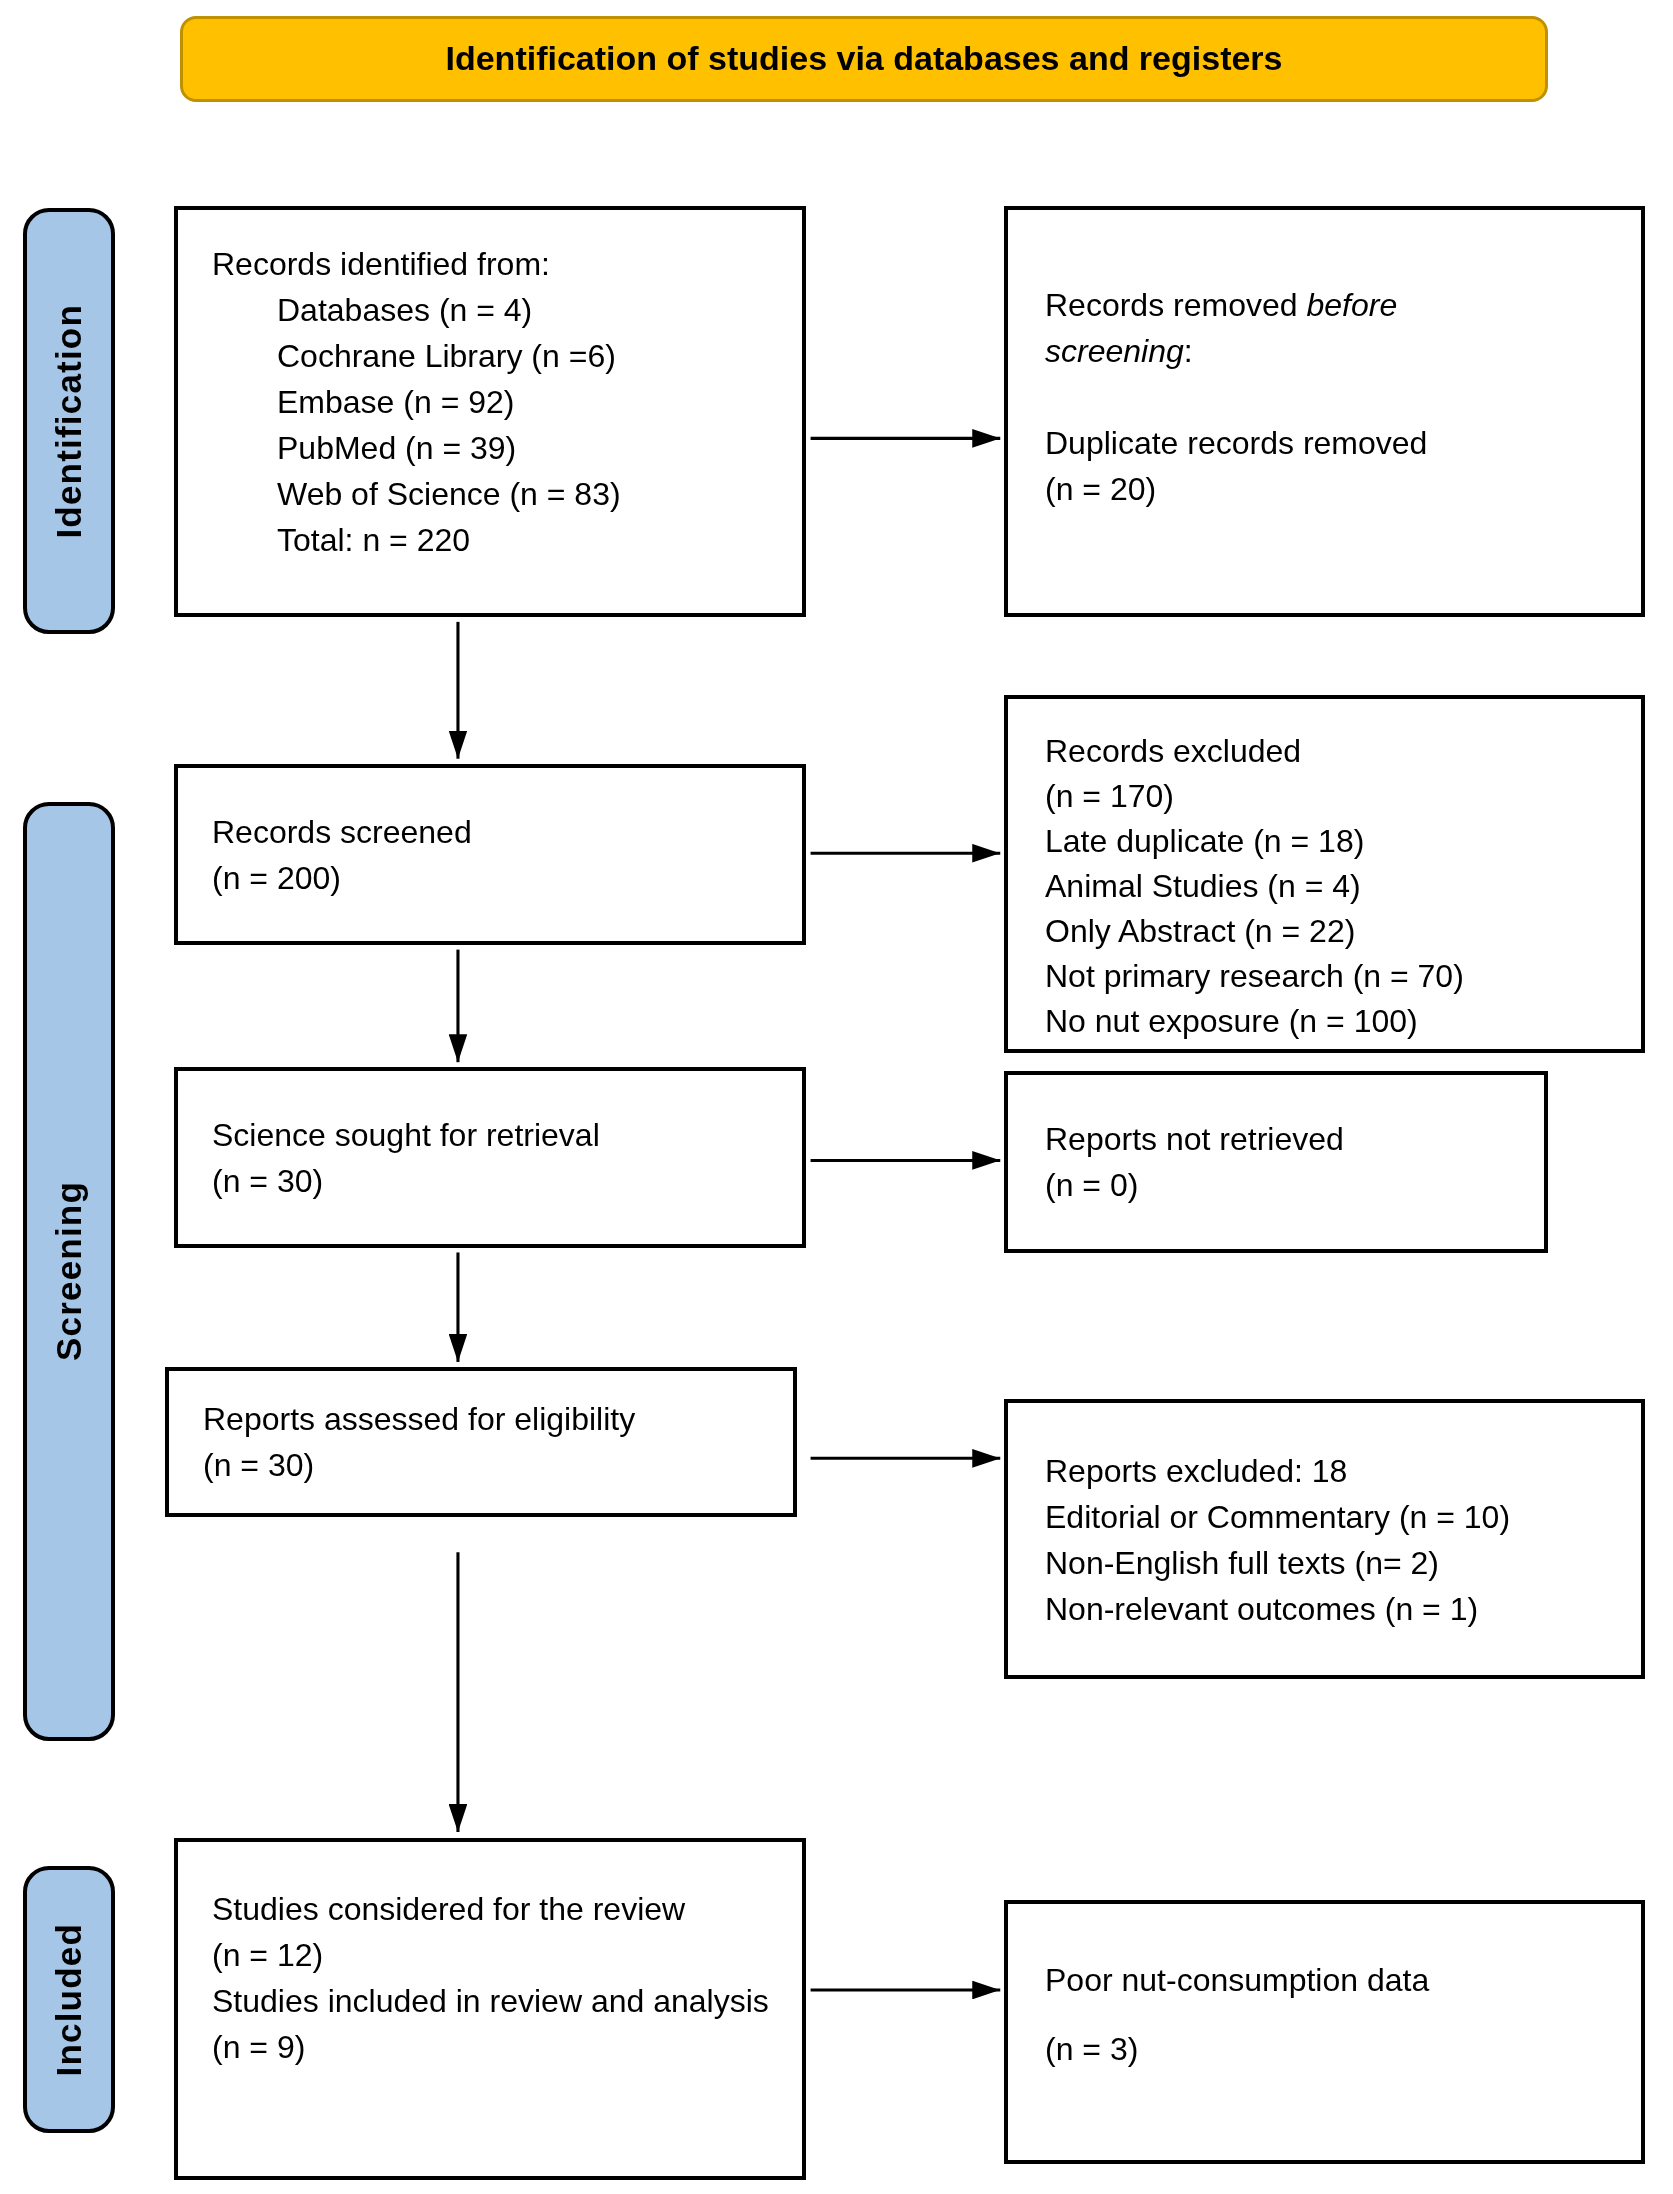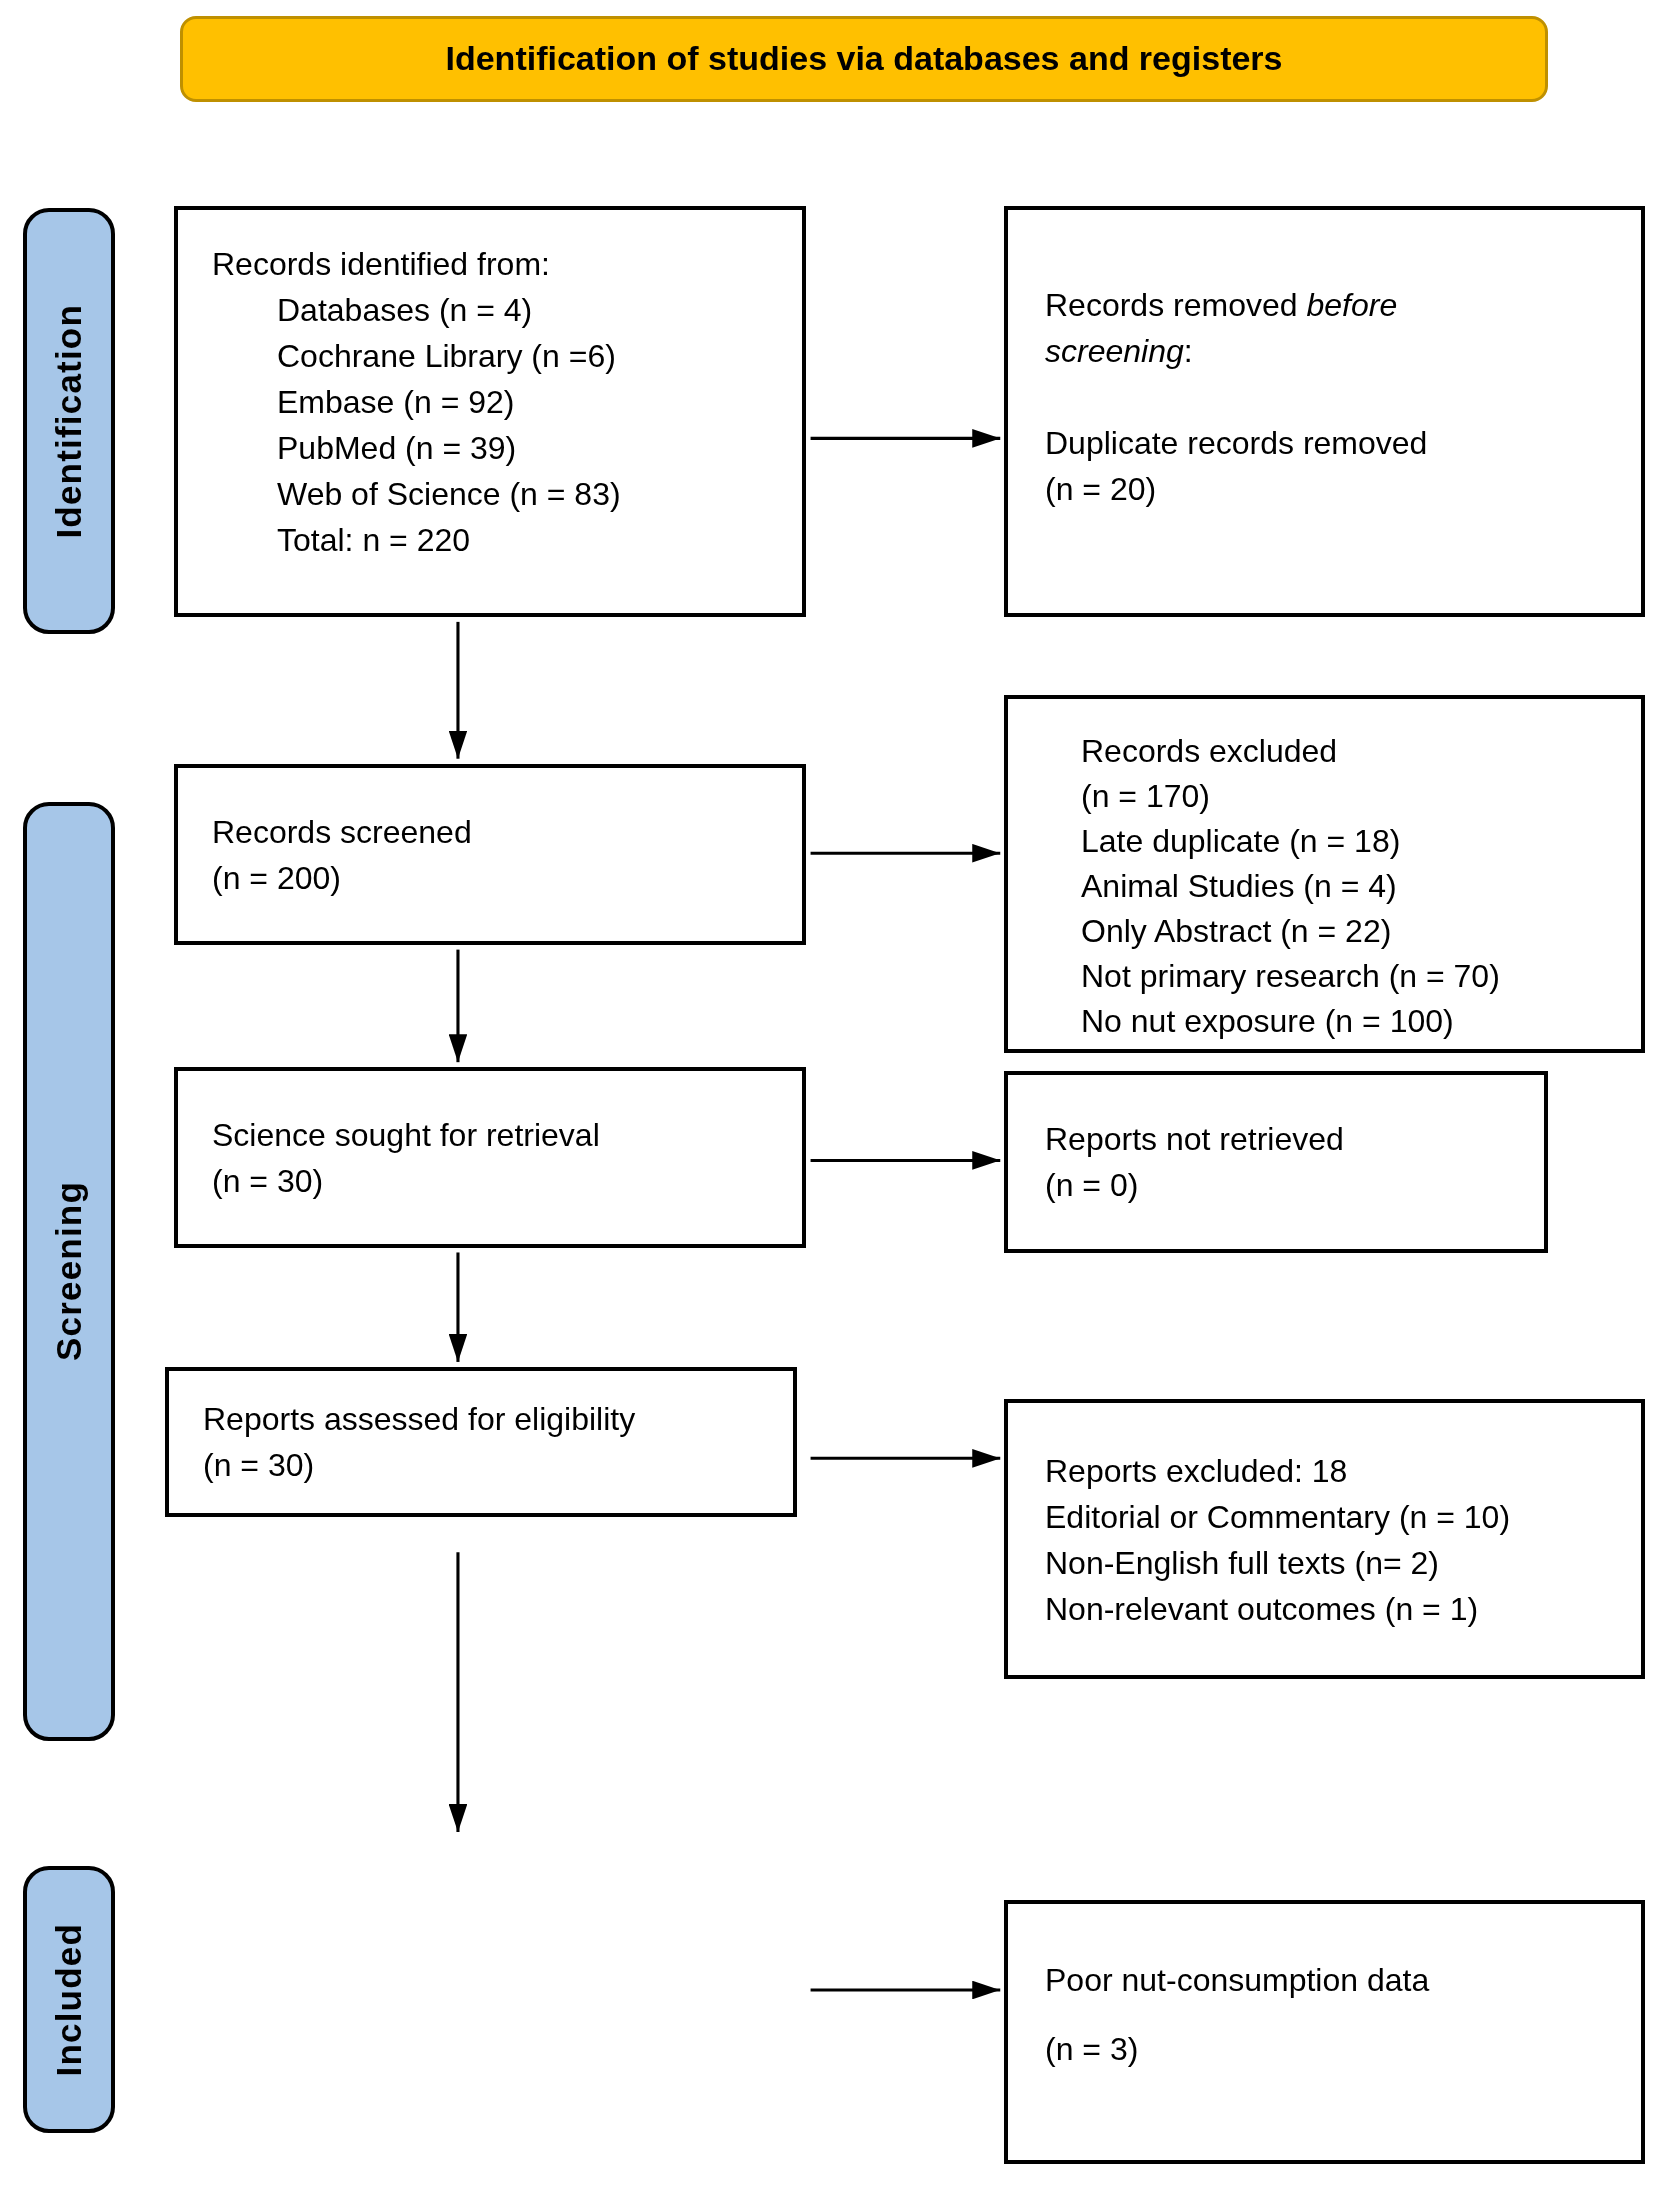"Records excluded" .tight .line { margin-left: 36px -> none }
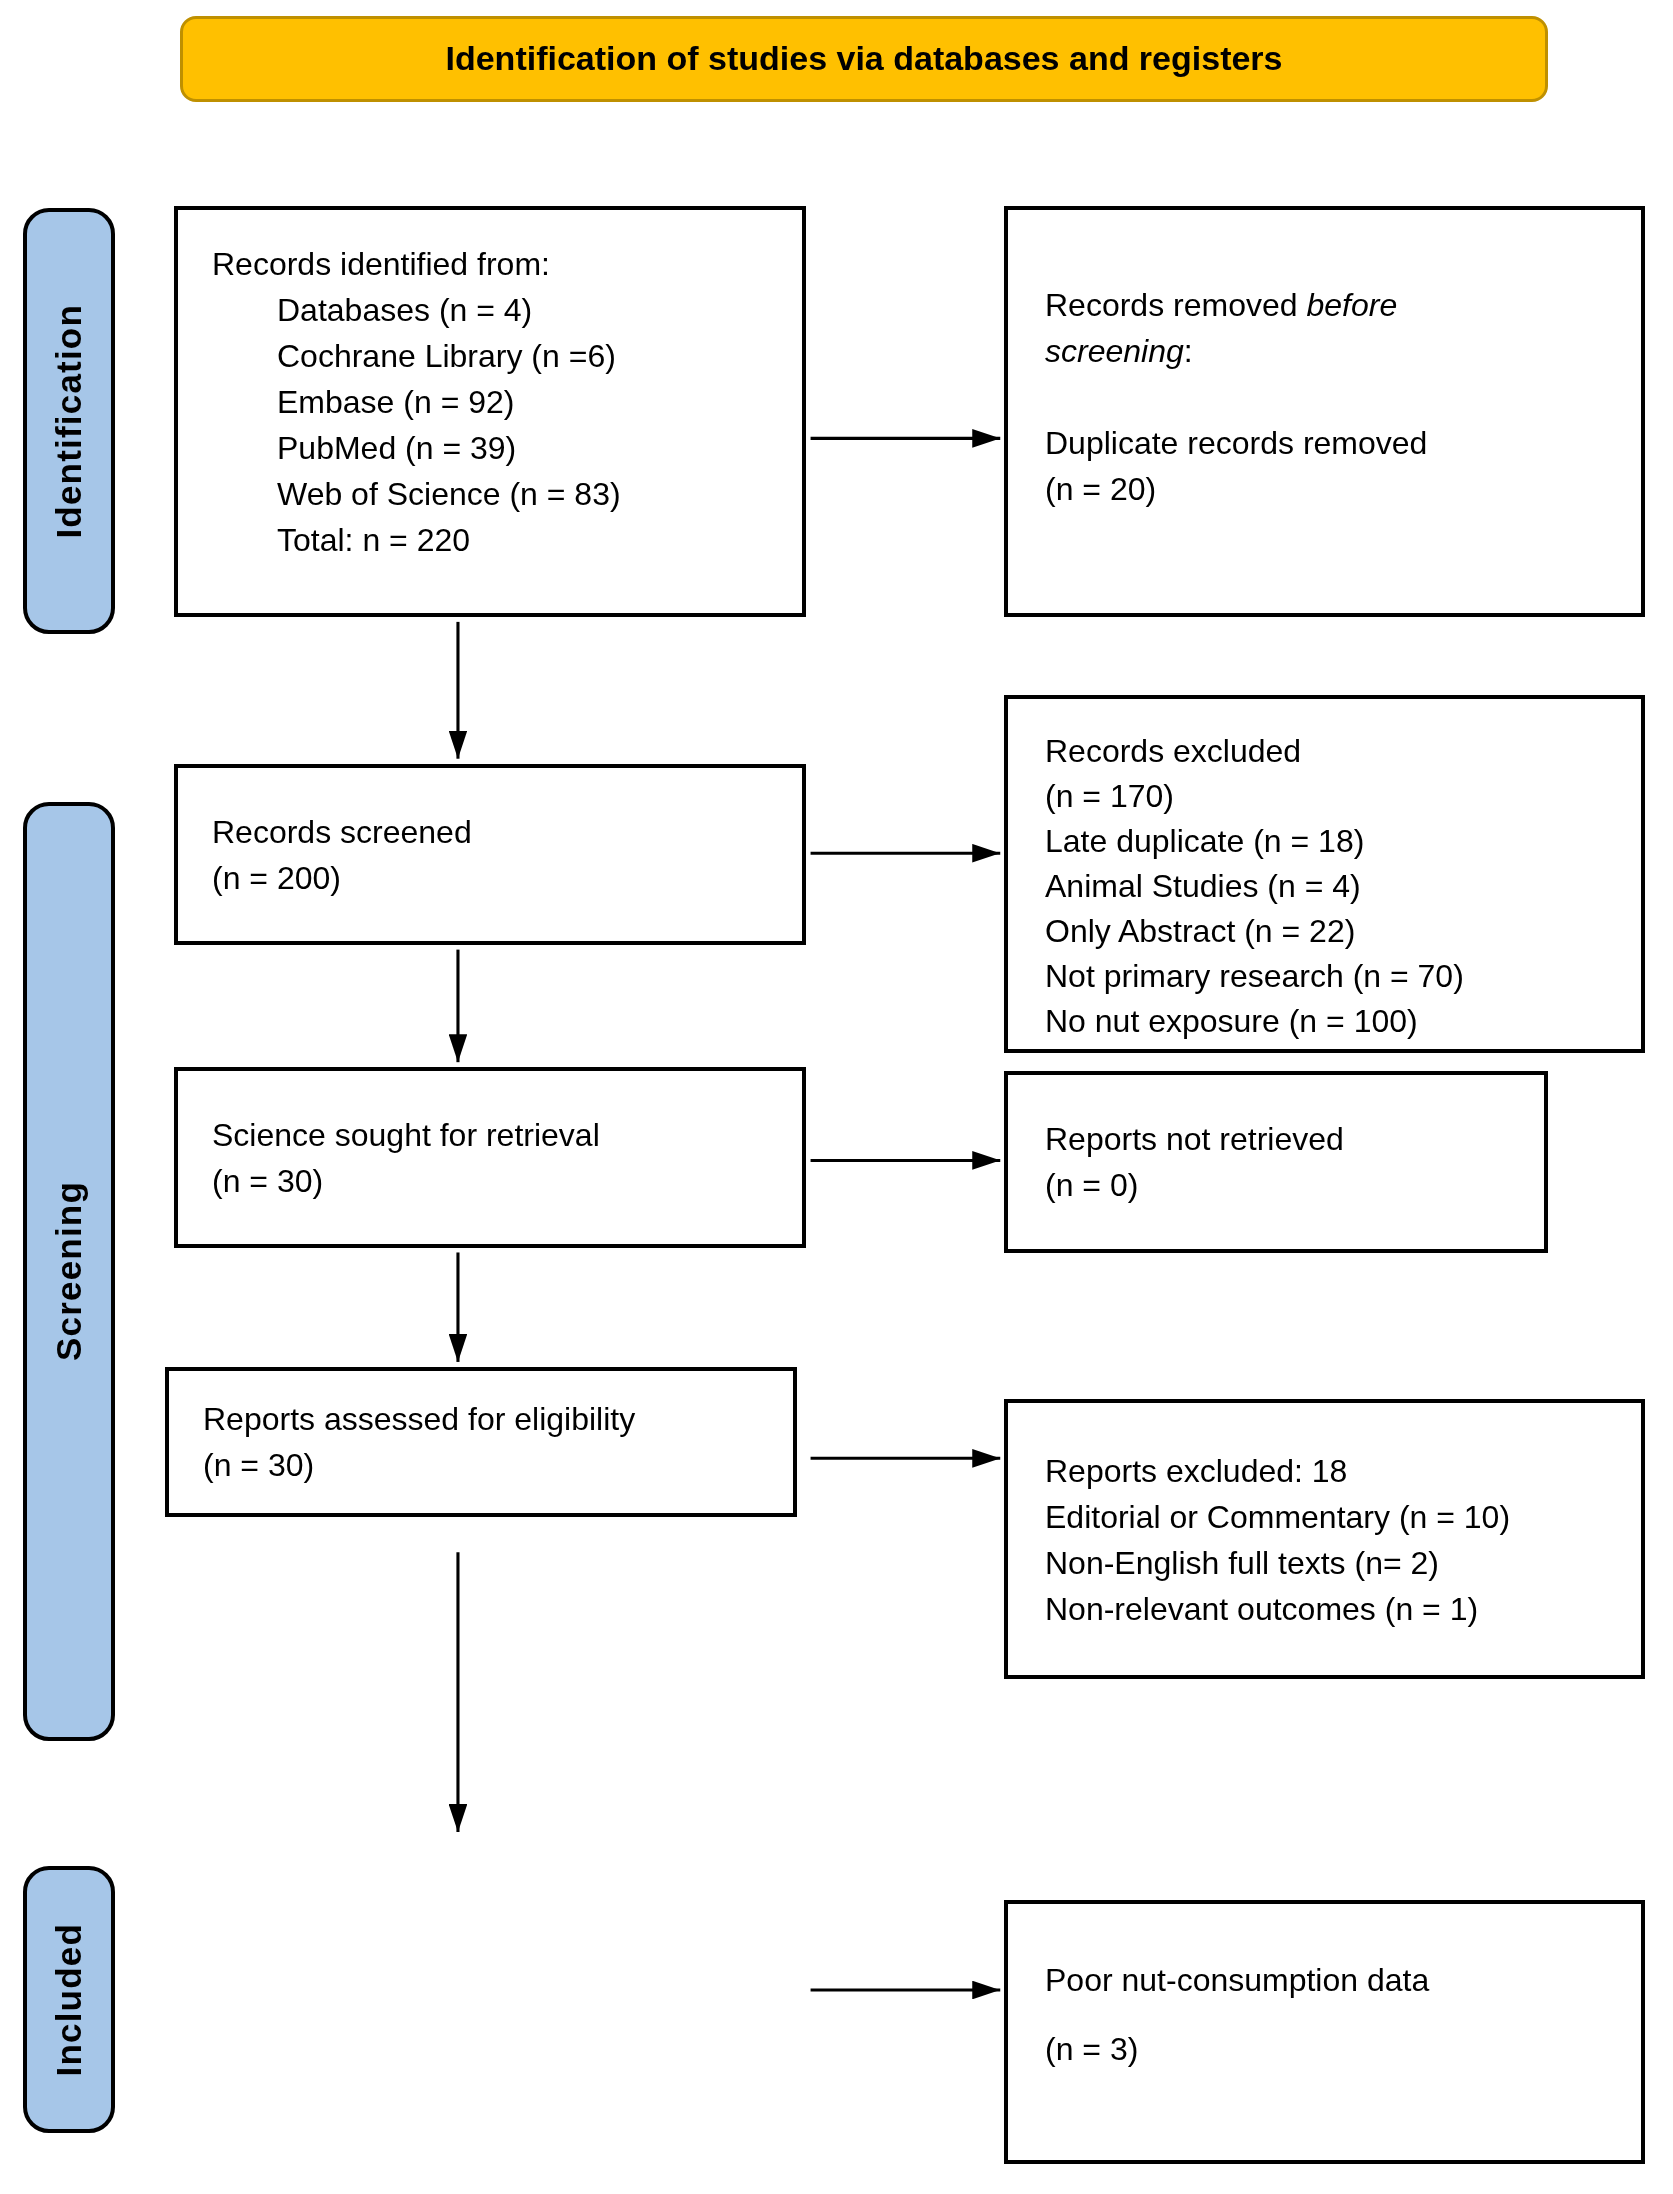"Studies considered for the review" div.box { html: none -> <div> <div>Studies considered for the review</div> <div>(n = 12)</div> <div>Studies included in review and analysis</div> <div>(n = 9)</div> </div> }
